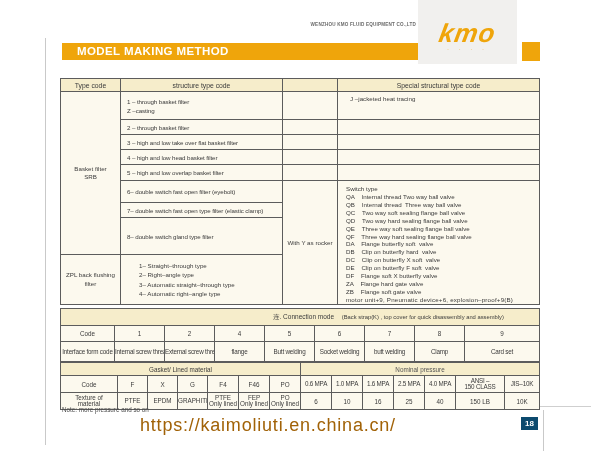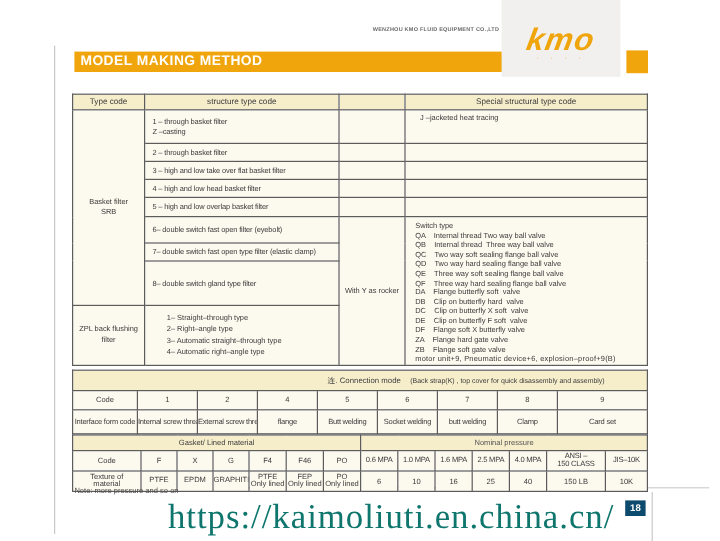"MODEL MAKING METHOD" #banner { padding-left: 5px -> 15px }
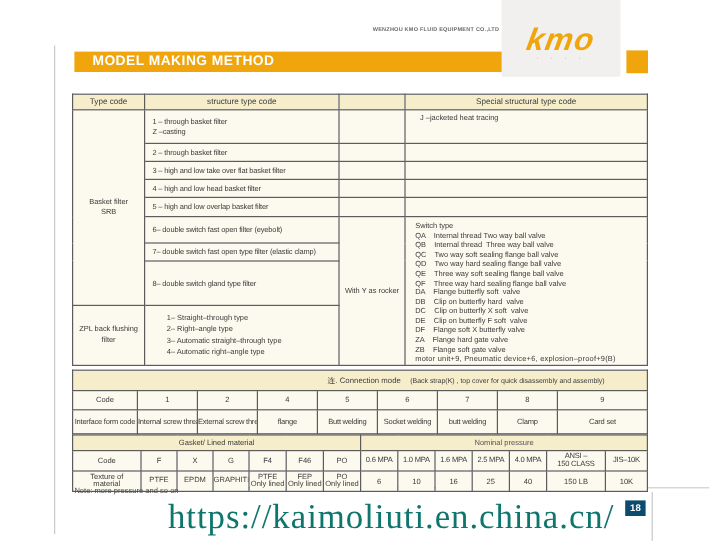"https://kaimoliuti.en.china.cn/" #watermark { color: #0f766e -> #a16207; font-family: Liberation Serif, serif -> none; font-size: 29px -> 18px }
